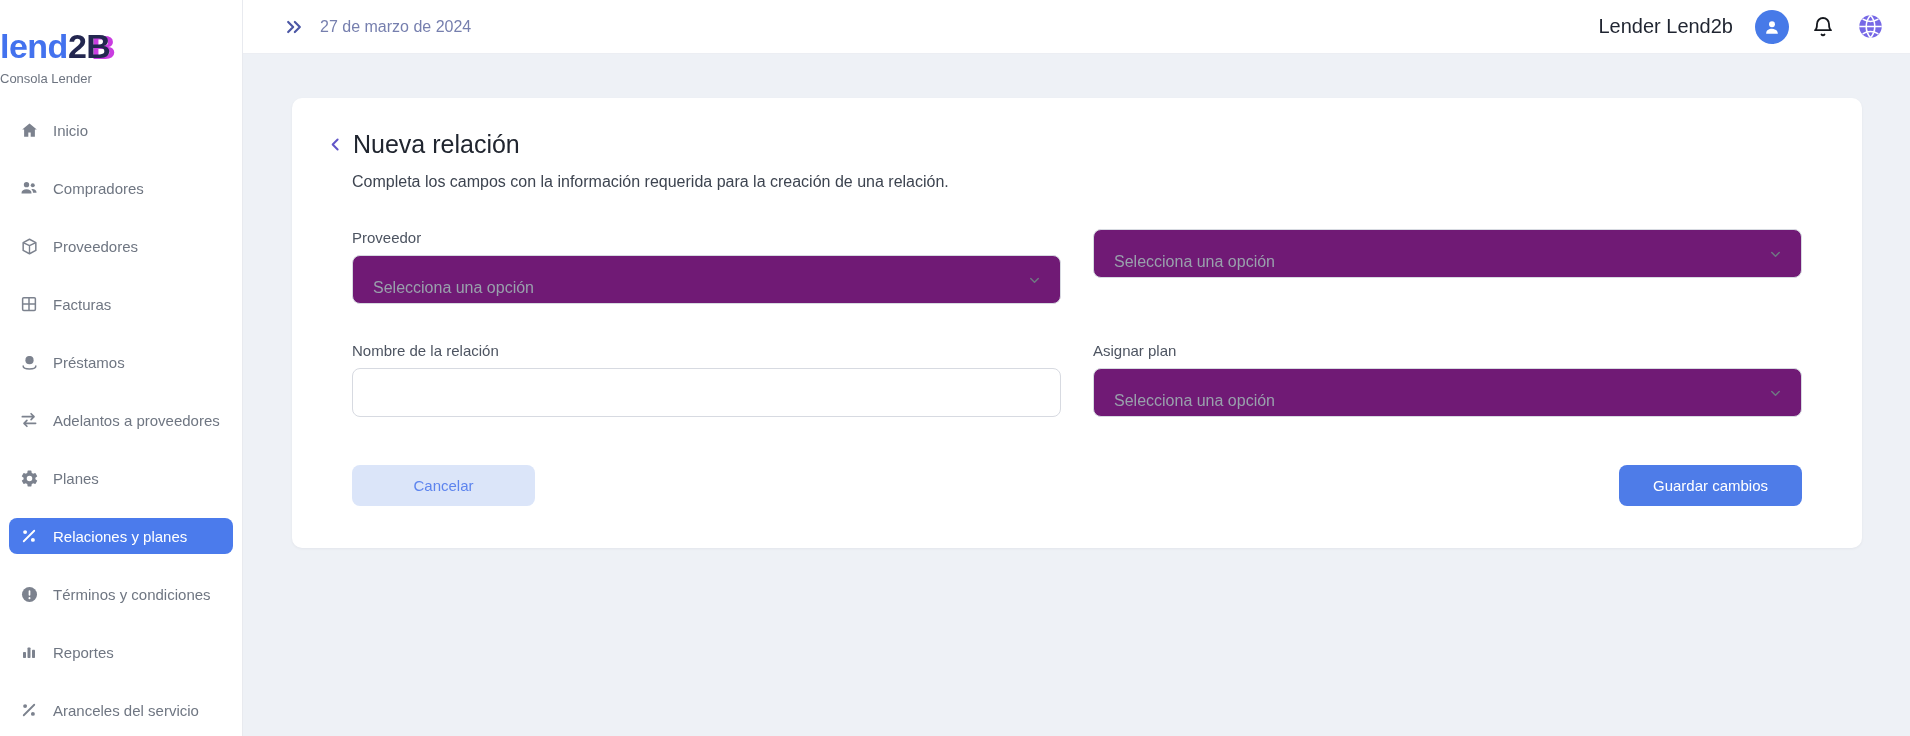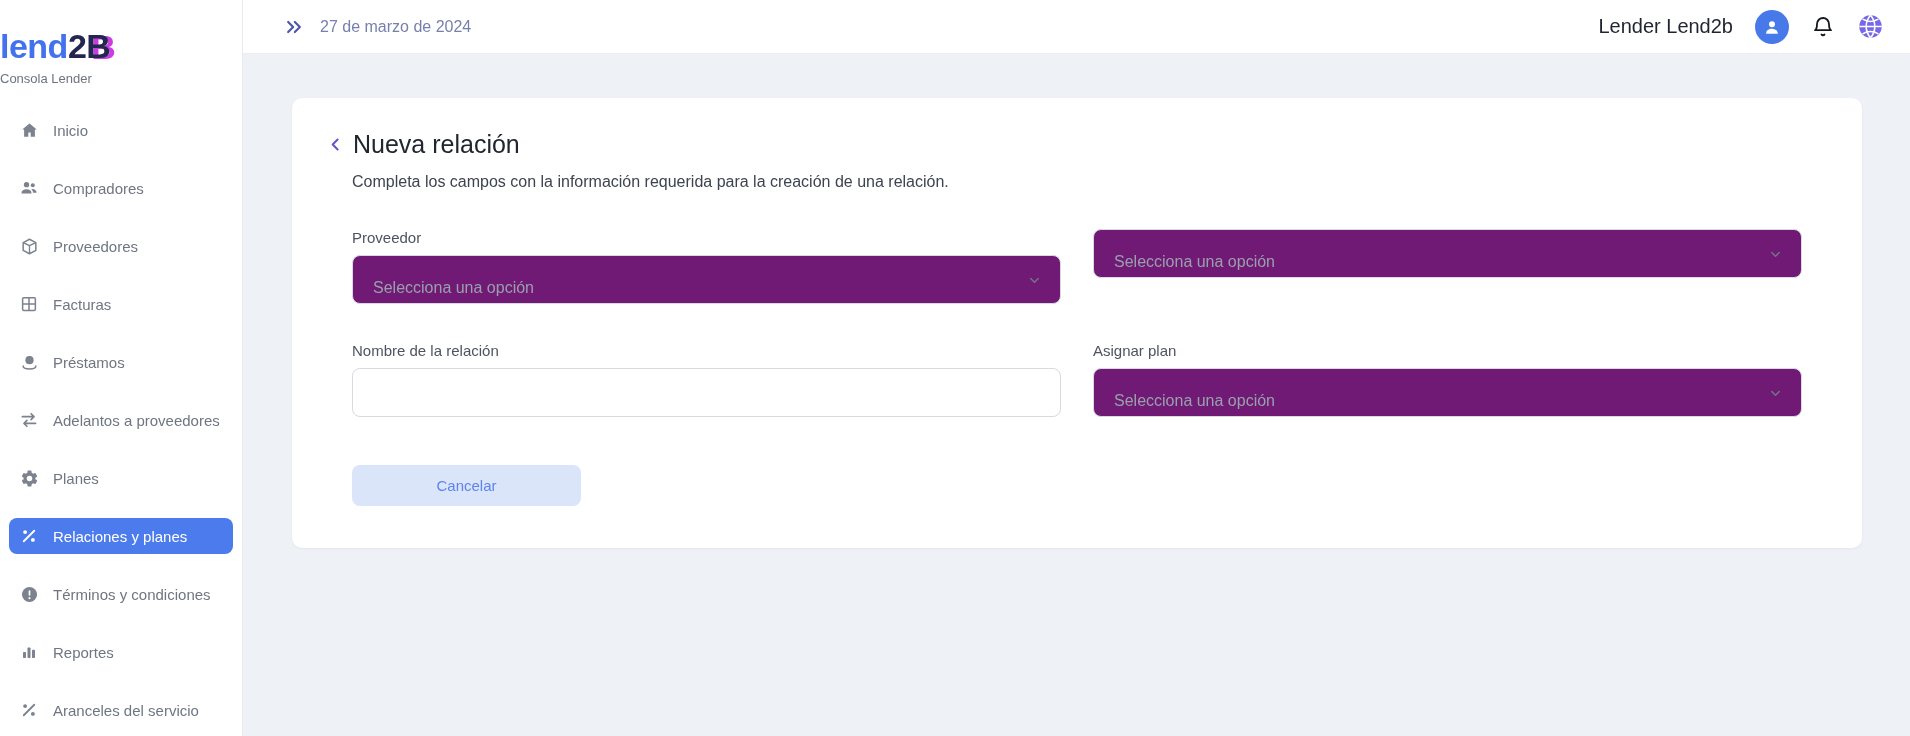"Cancelar" .btn { width: 229px -> 183px }
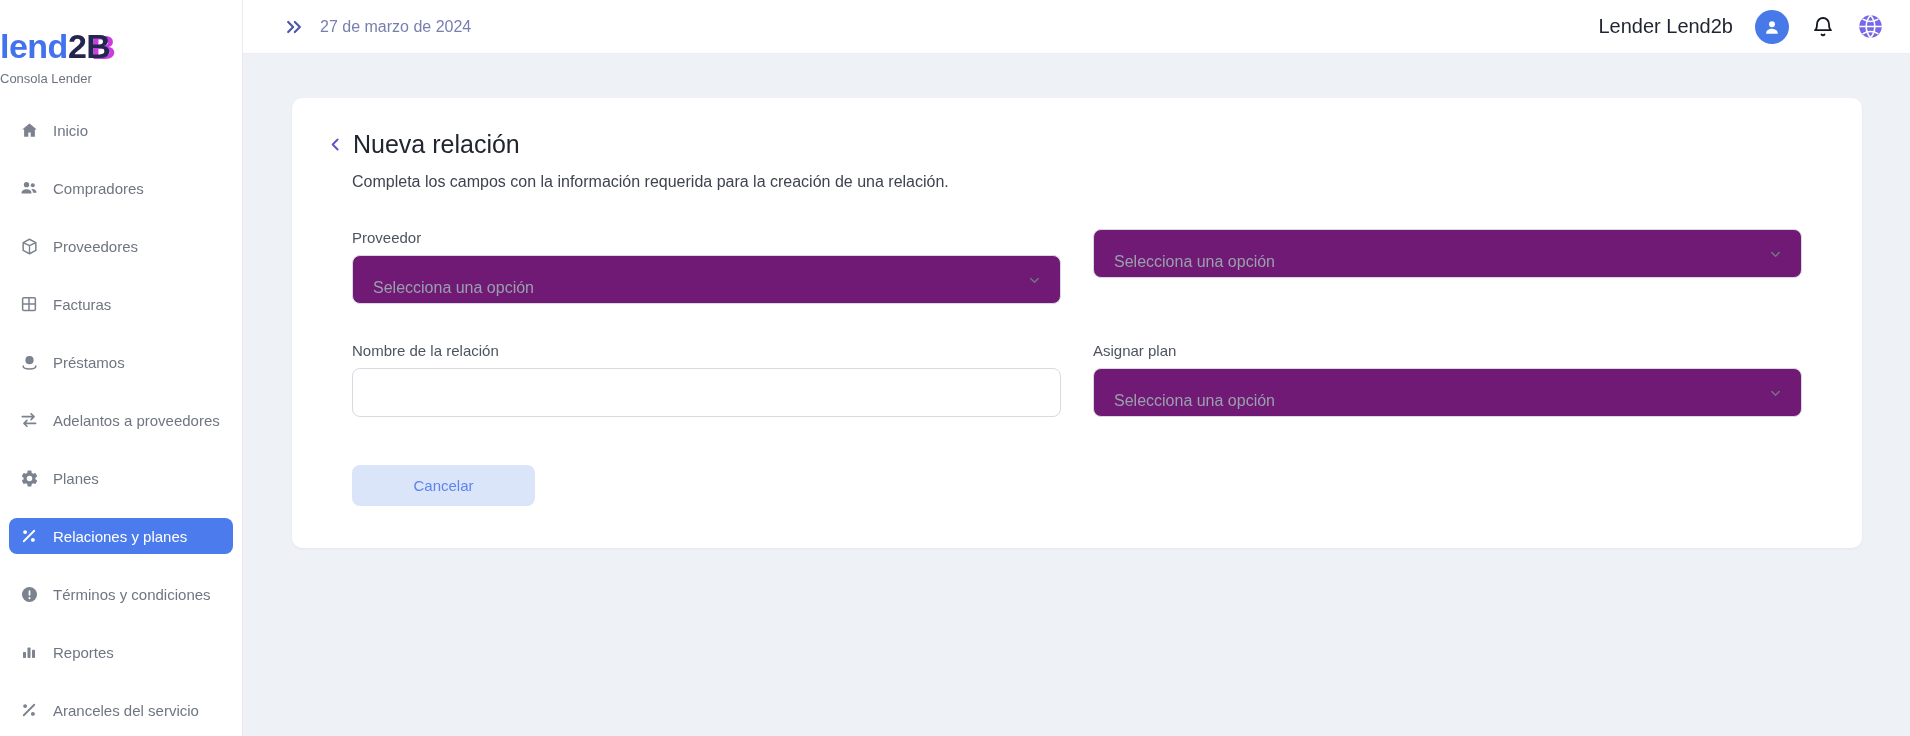"Guardar cambios" button.btn { html: none -> <button>Guardar cambios</button> }
